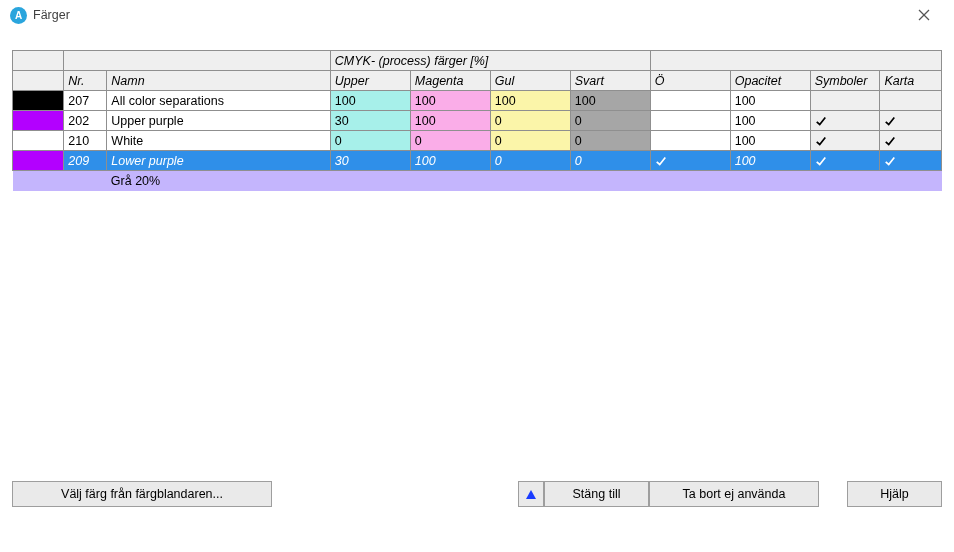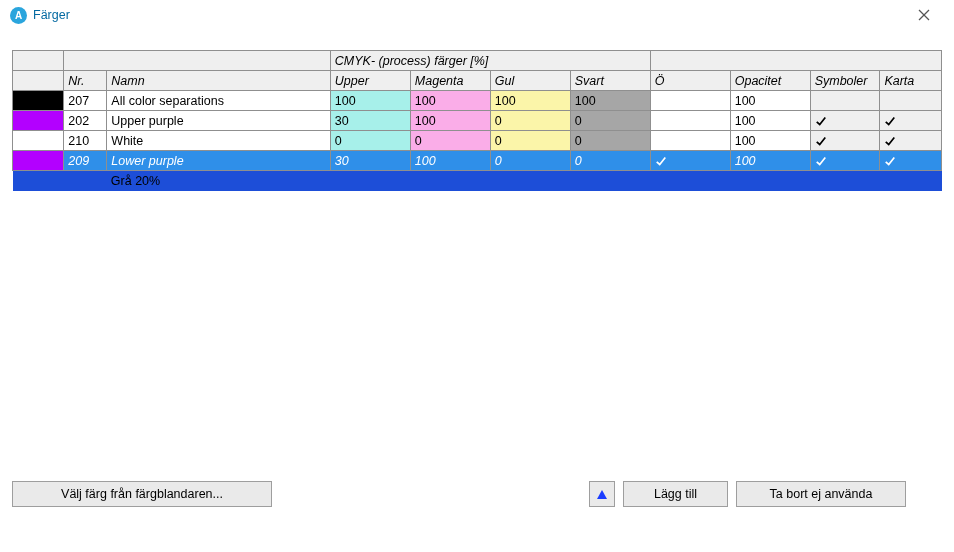"Färger" .titlebar .title { color: #0369a1 -> #404040 }
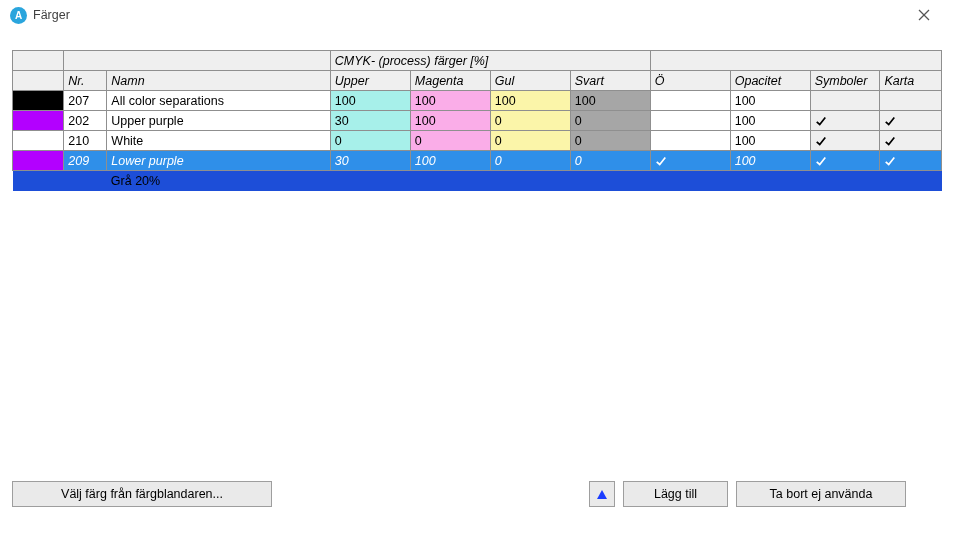"Grå 20%" .footer-row td { background: #1d4ed8 -> #c4b5fd }
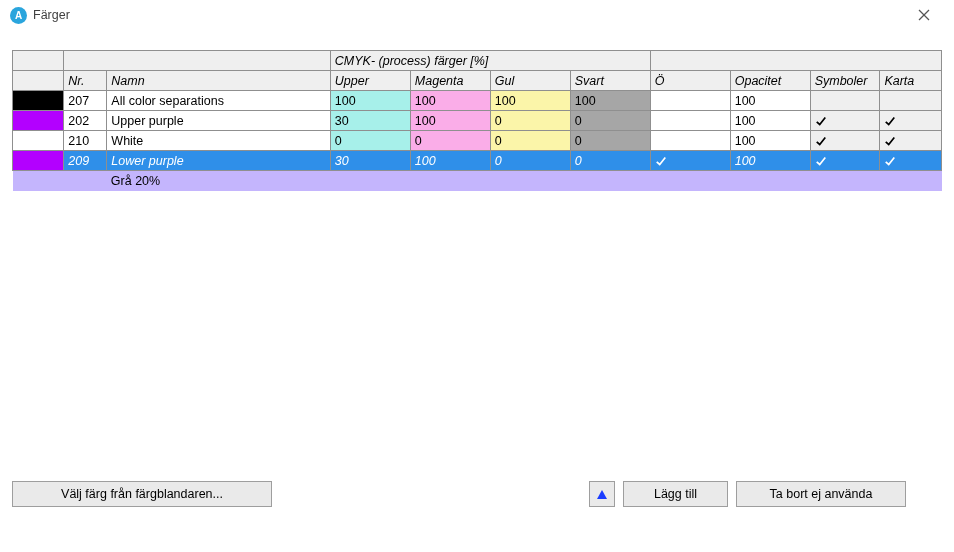"Välj färg från färgblandaren..." .btn-row { gap: 8px -> 0 }
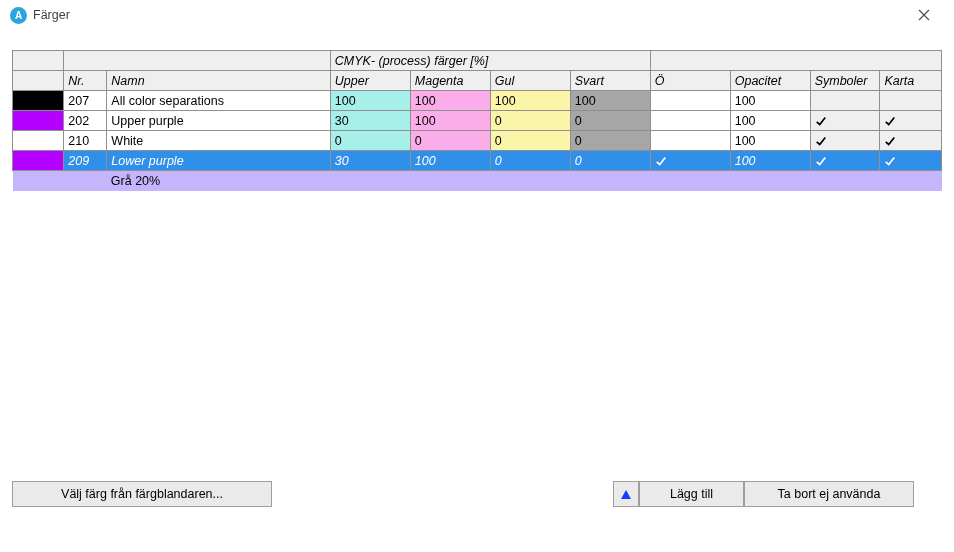"Lägg till" button.btn { text: Lägg -> Stäng }
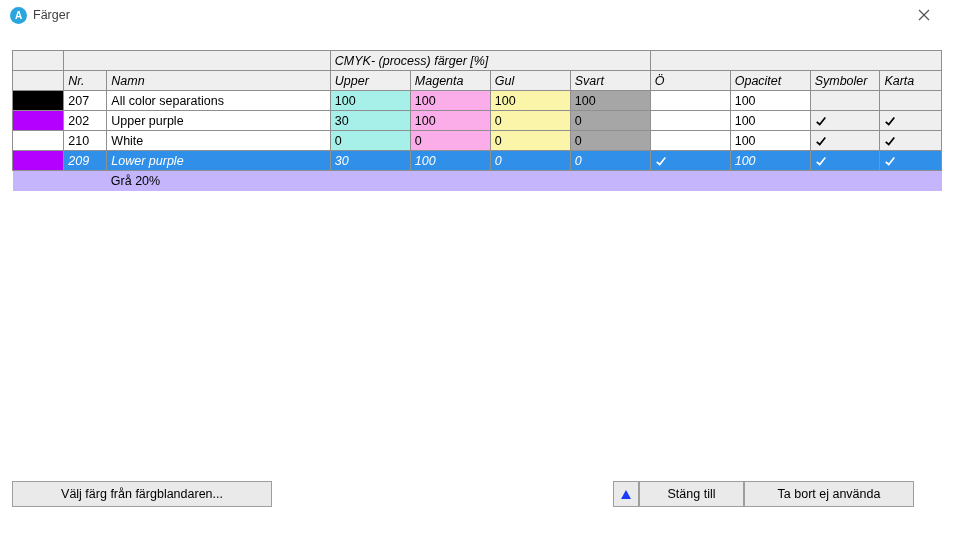"Hjälp" button.btn { html: none -> <button>Hjälp</button> }
